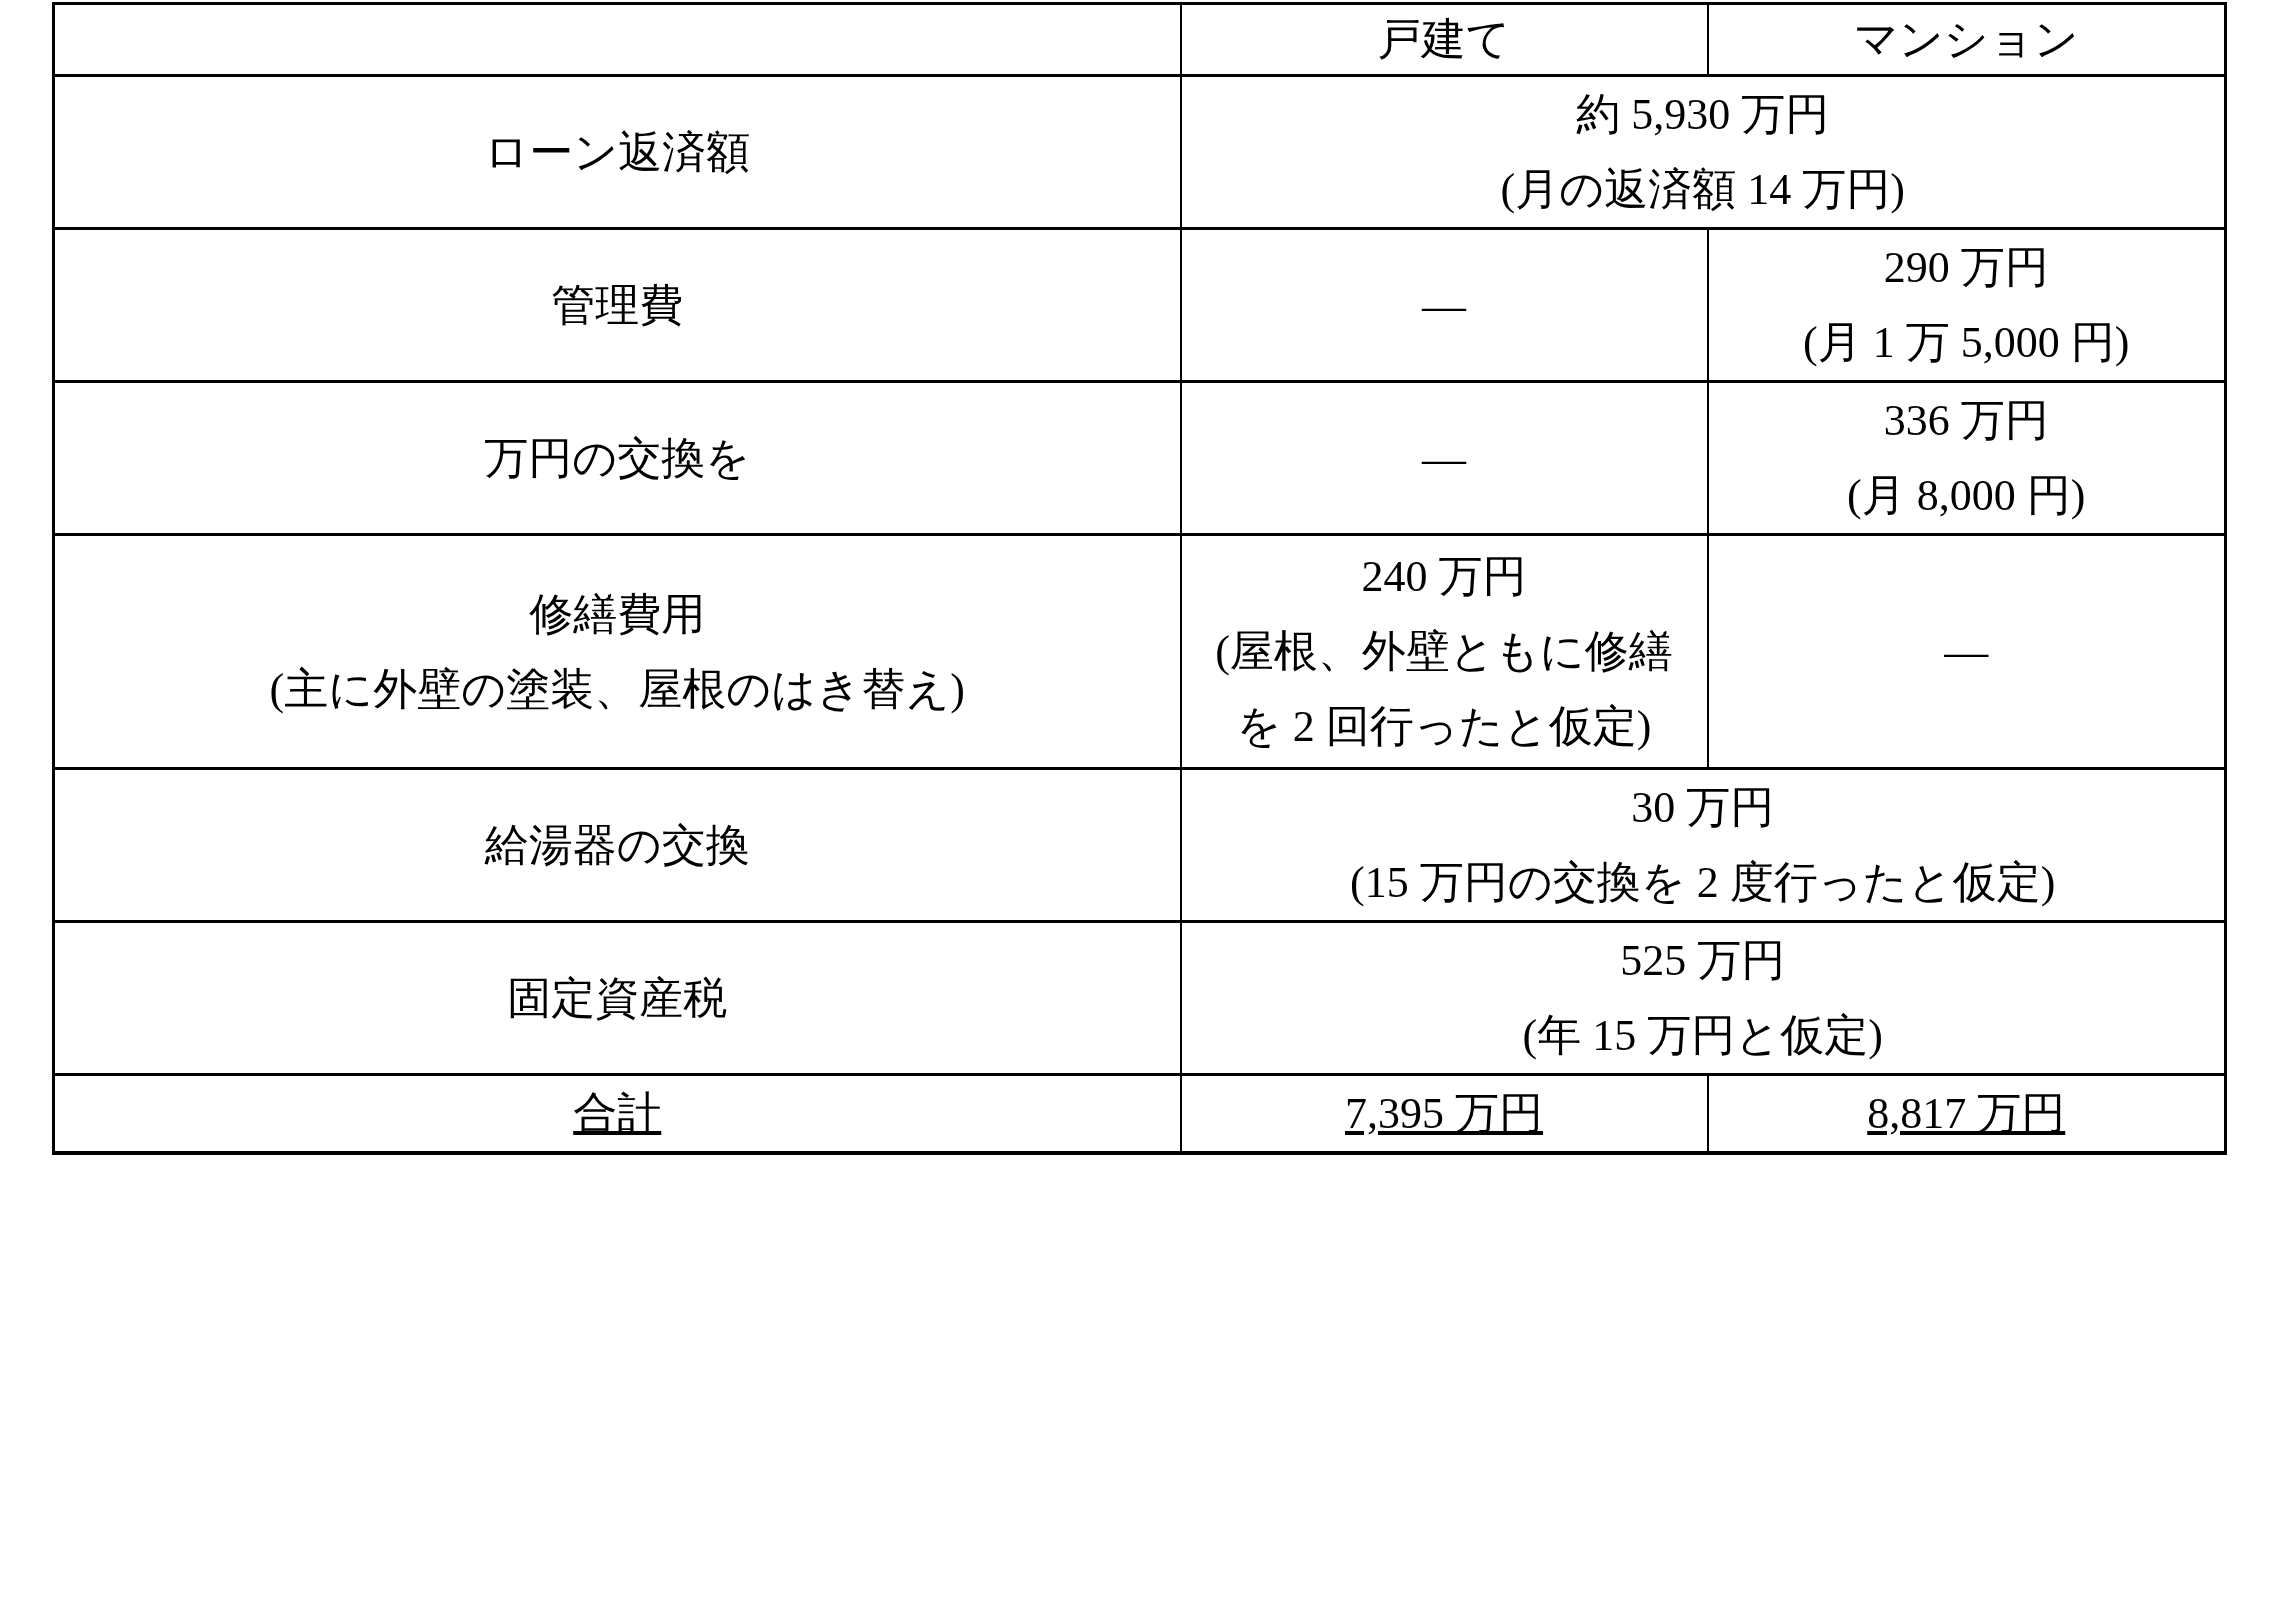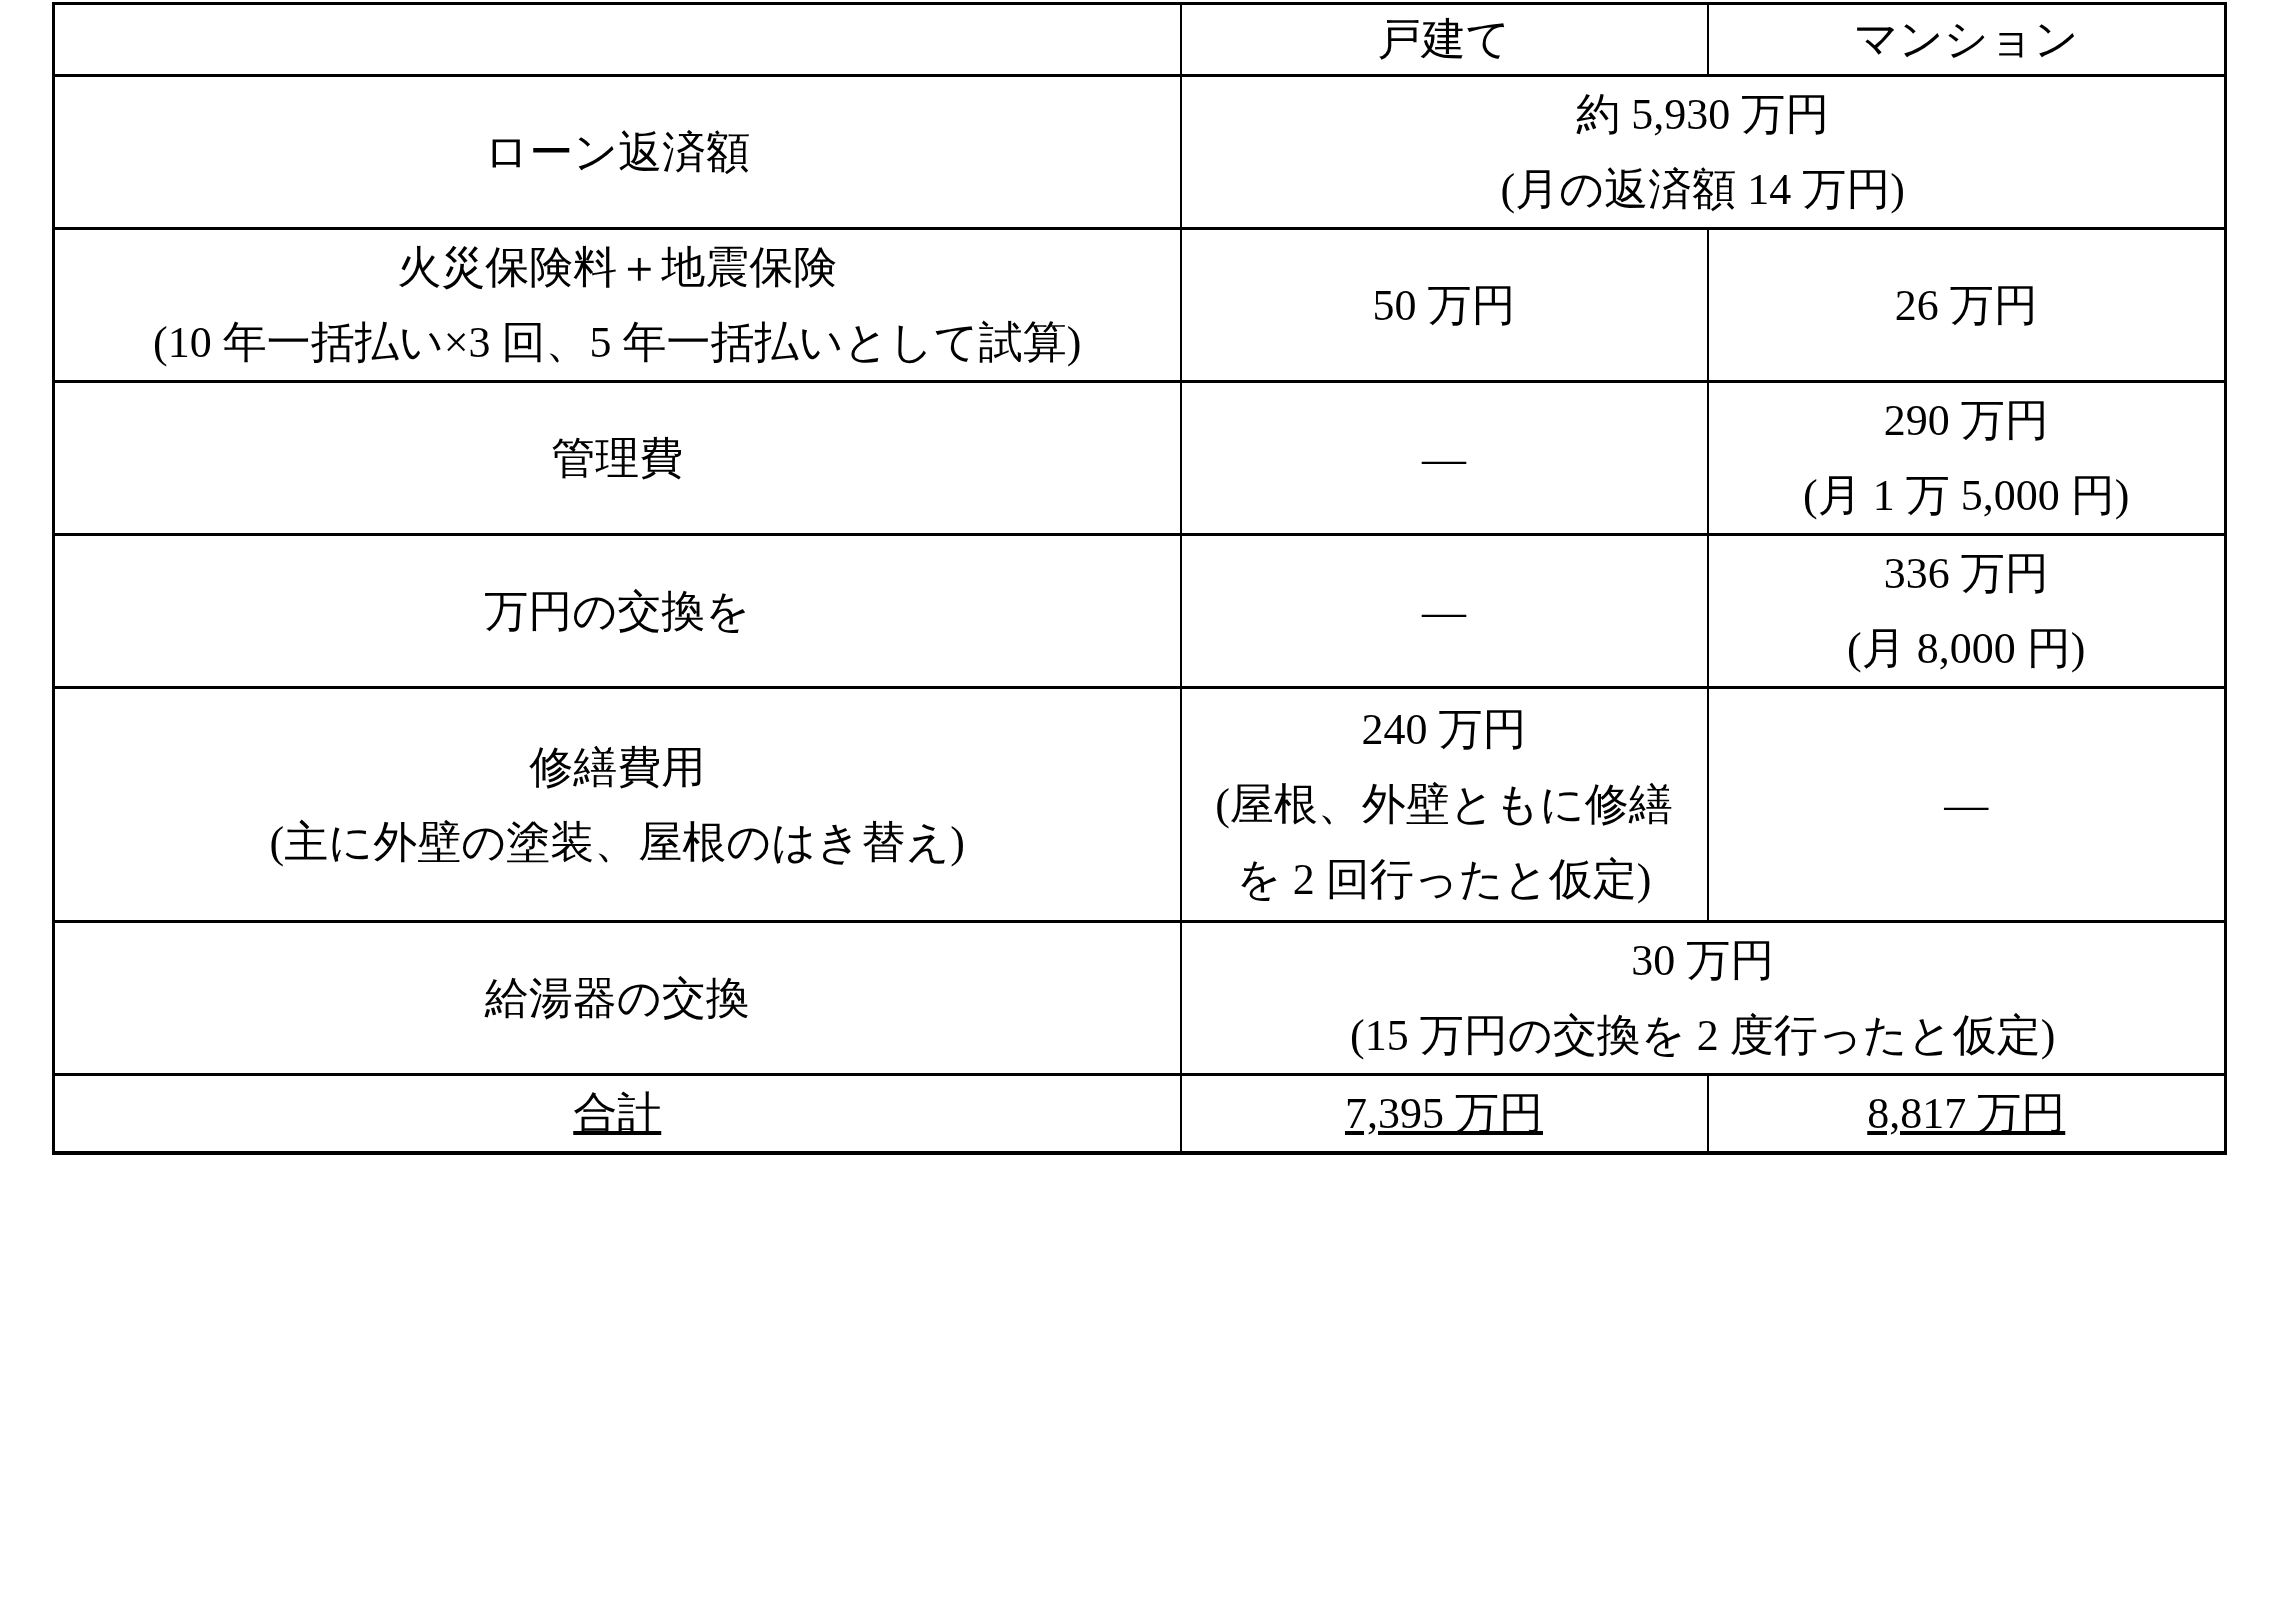"火災保険料＋地震保険" tr.h-std { html: <tr> <td> <div>火災保険料＋地震保険</div> <div>(10 年一括払い×3 回、5 年一括払いとして試算)</div> </td> <td> <div>50 万円</div> </td> <td> <div>26 万円</div> </td> </tr> -> none }
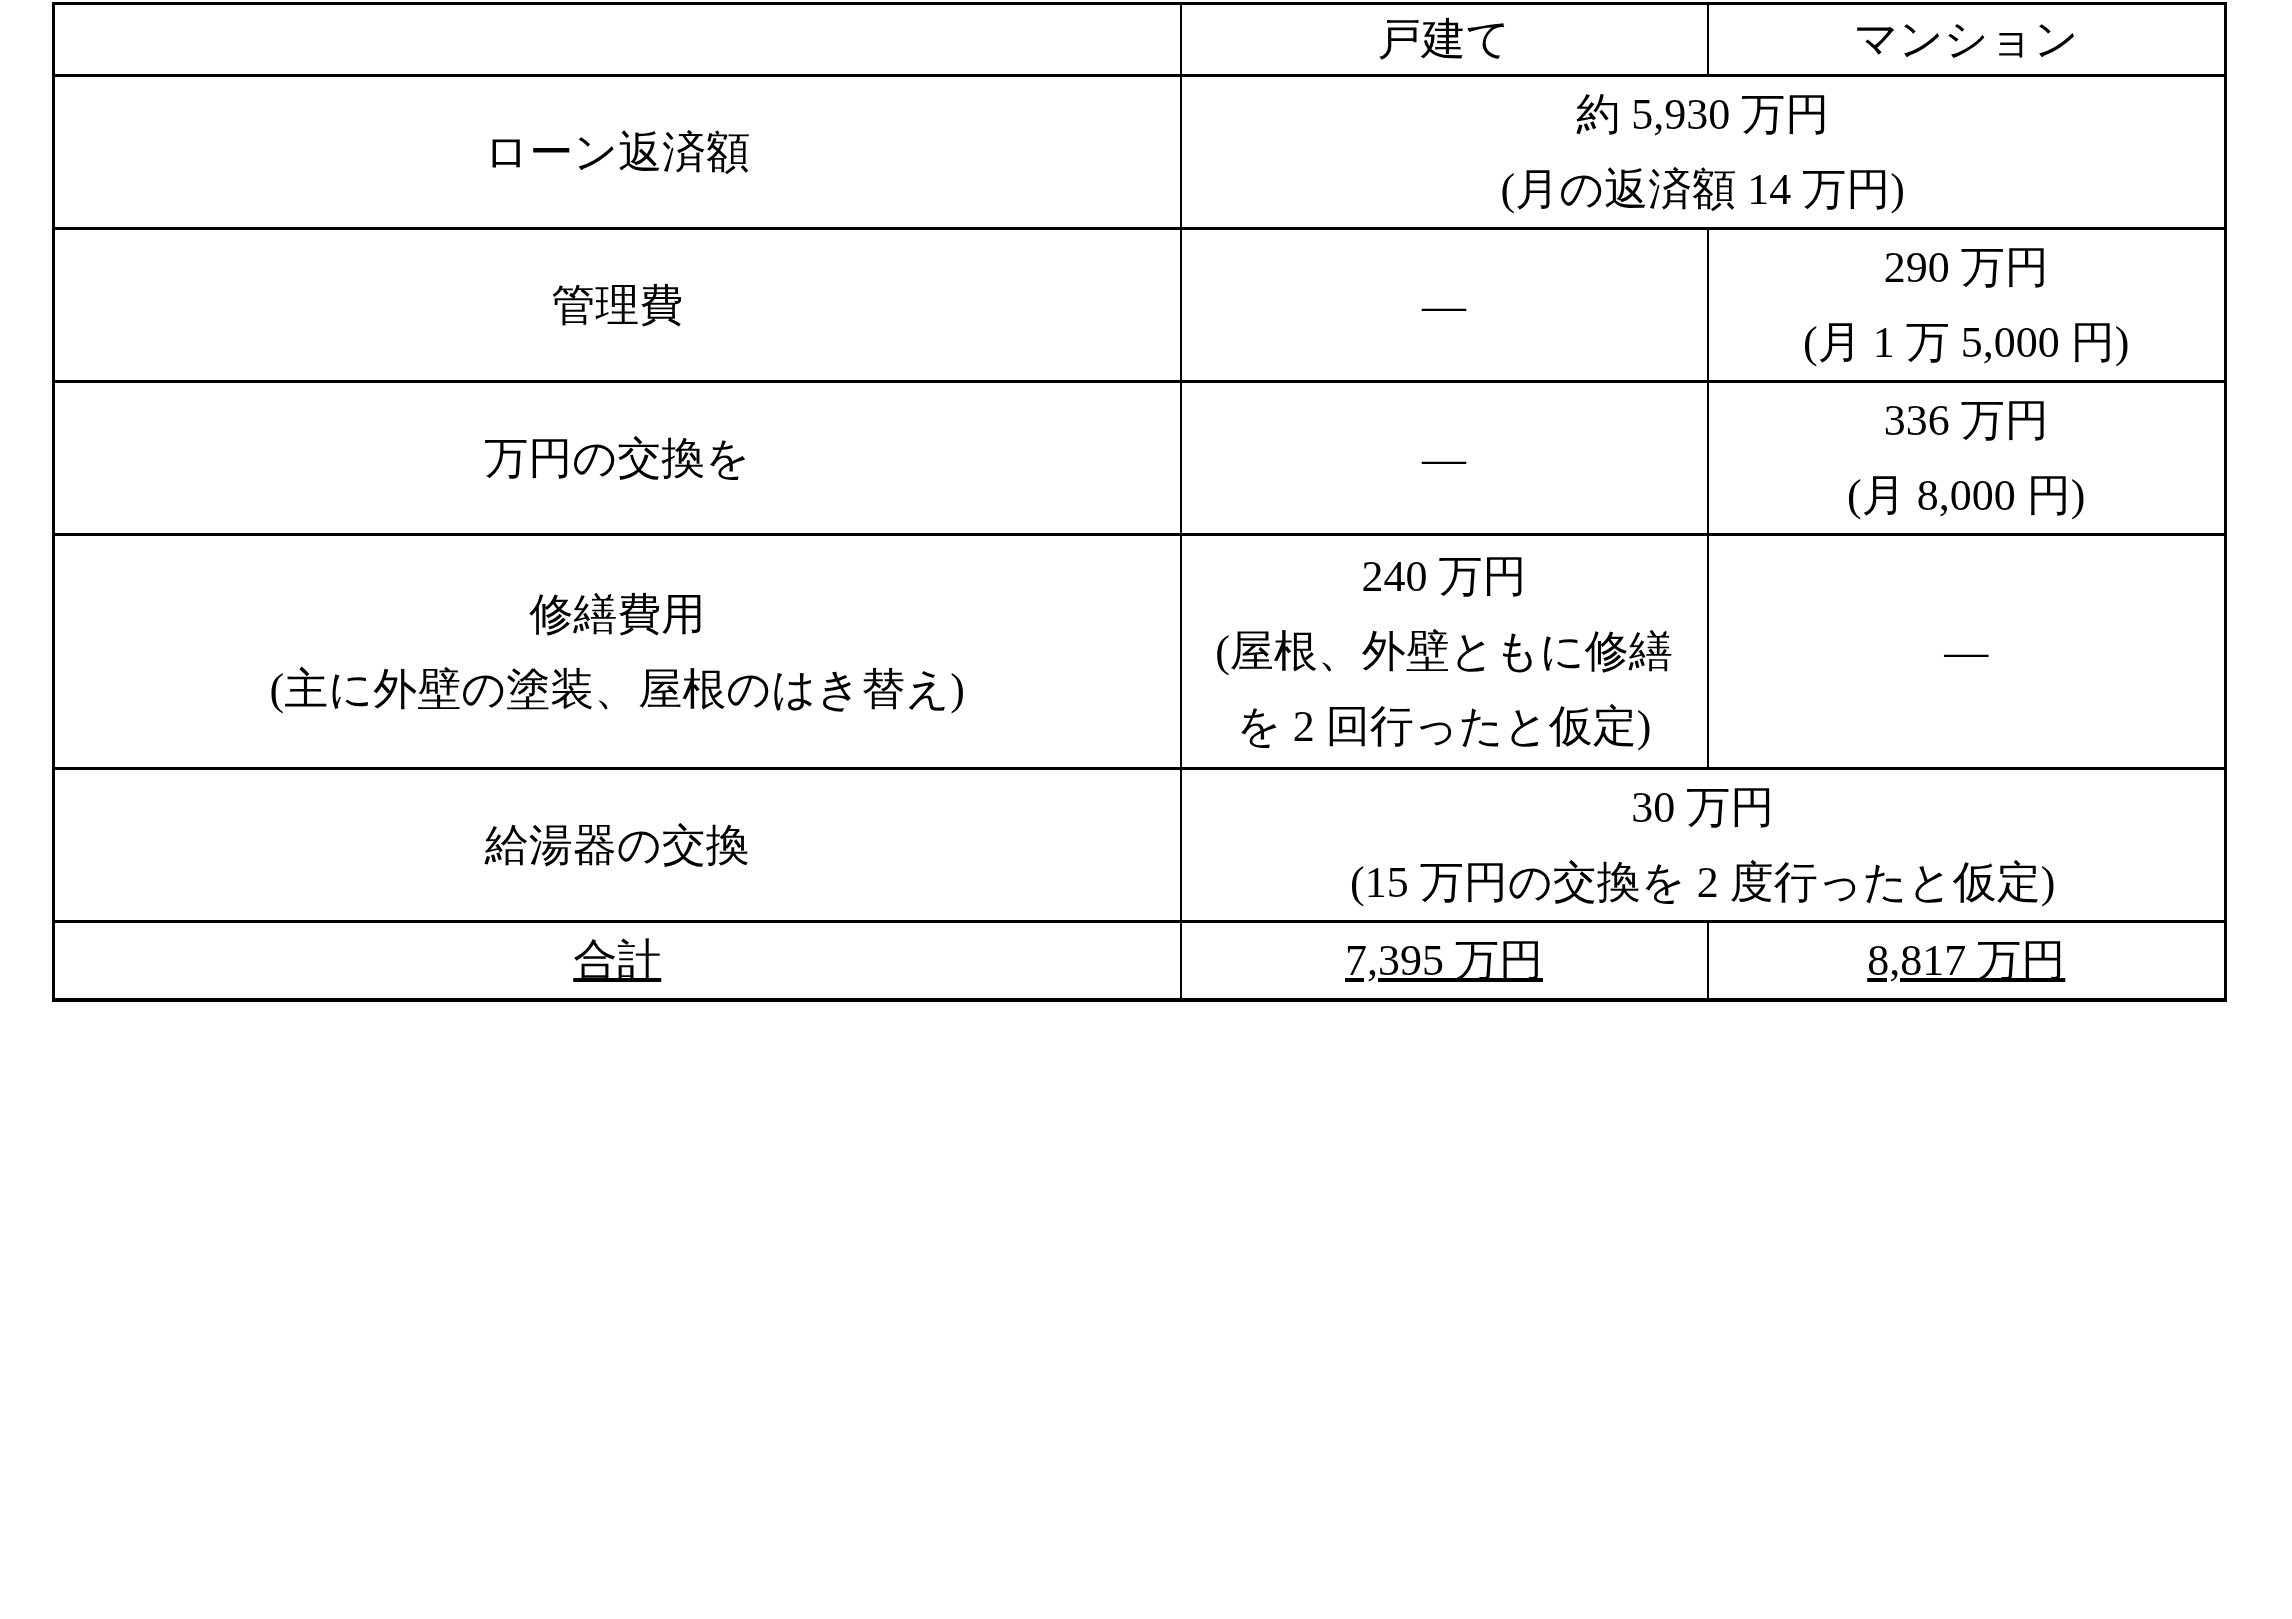"固定資産税" tr.h-std { html: none -> <tr> <td> <div>固定資産税</div> </td> <td> <div>525 万円</div> <div>(年 15 万円と仮定)</div> </td> </tr> }
